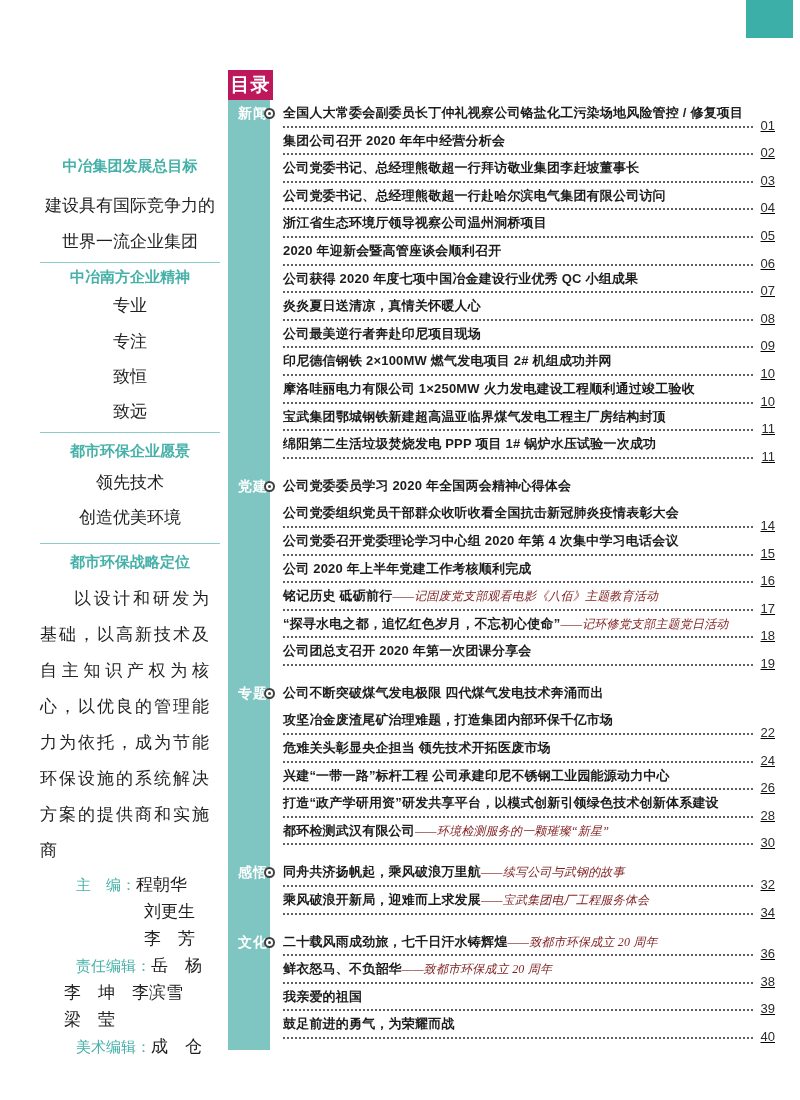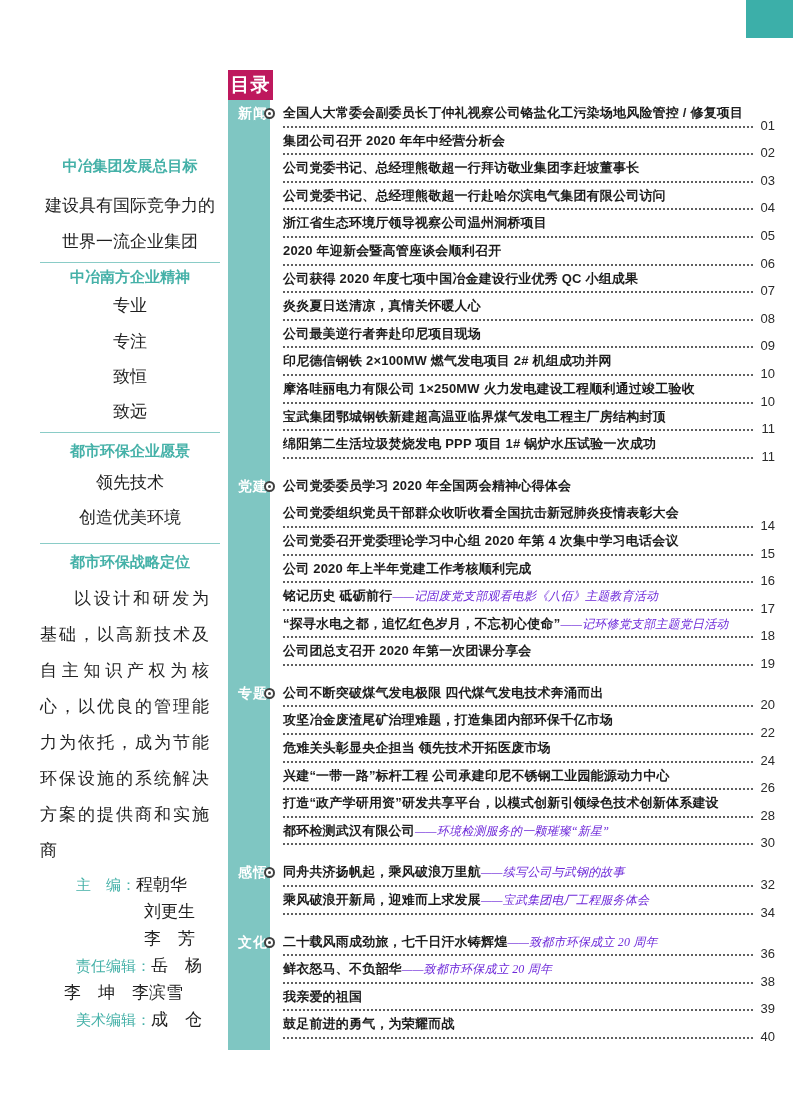"01" .leader { text-decoration: none -> underline }
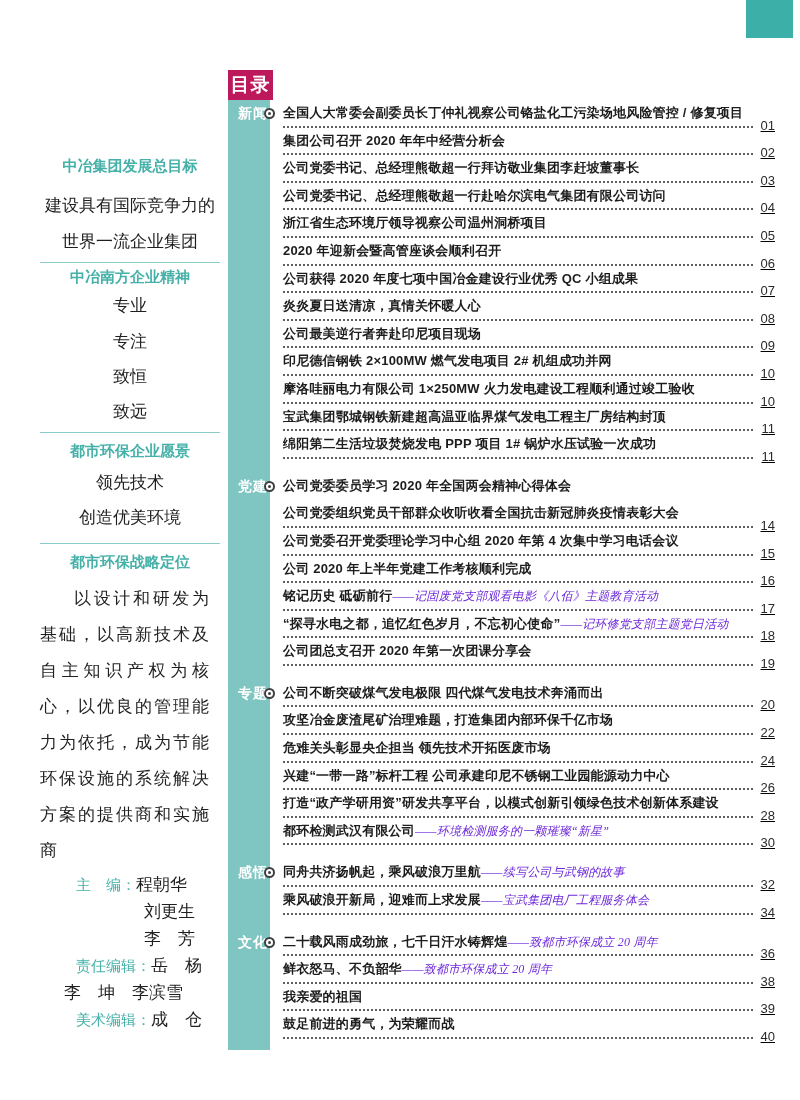"——记固废党支部观看电影《八佰》主题教育活动" .entry-sub { color: #6d28d9 -> #7f1d1d }
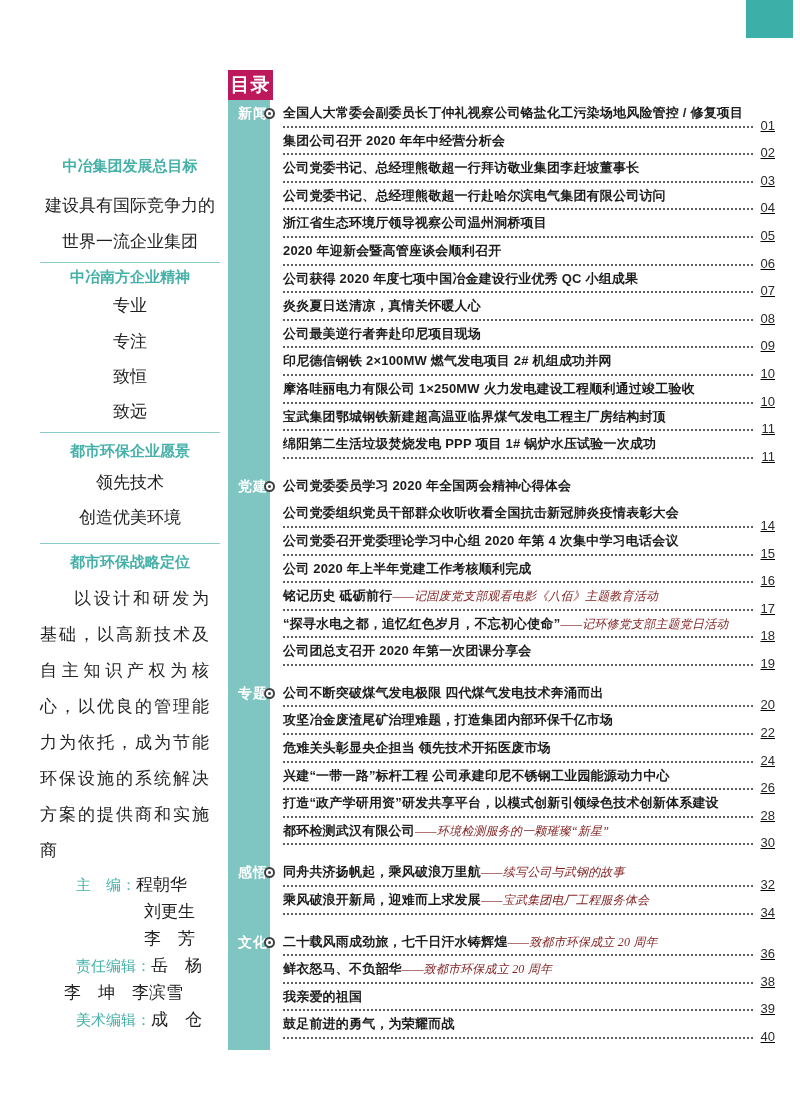"20" div.leader { html: <div> <span></span> <span>20</span> </div> -> none }
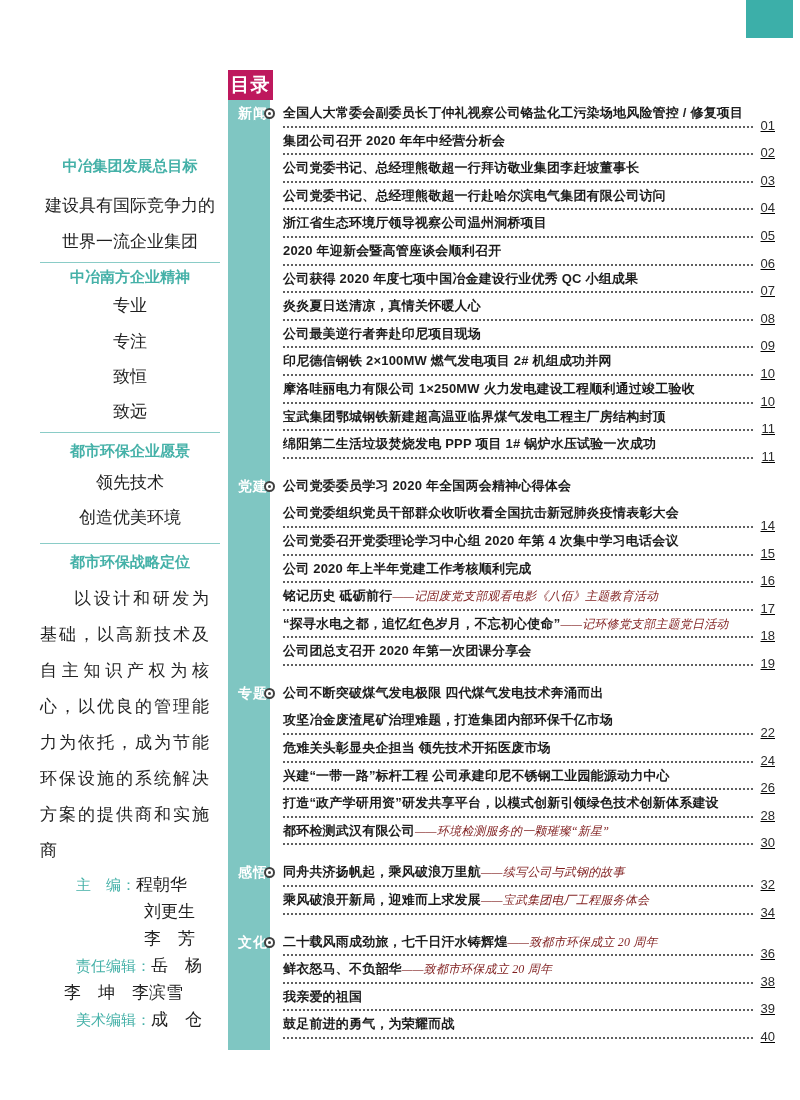"梁 莹" div.ed-line { html: none -> <div><span>梁 莹</span></div> }
